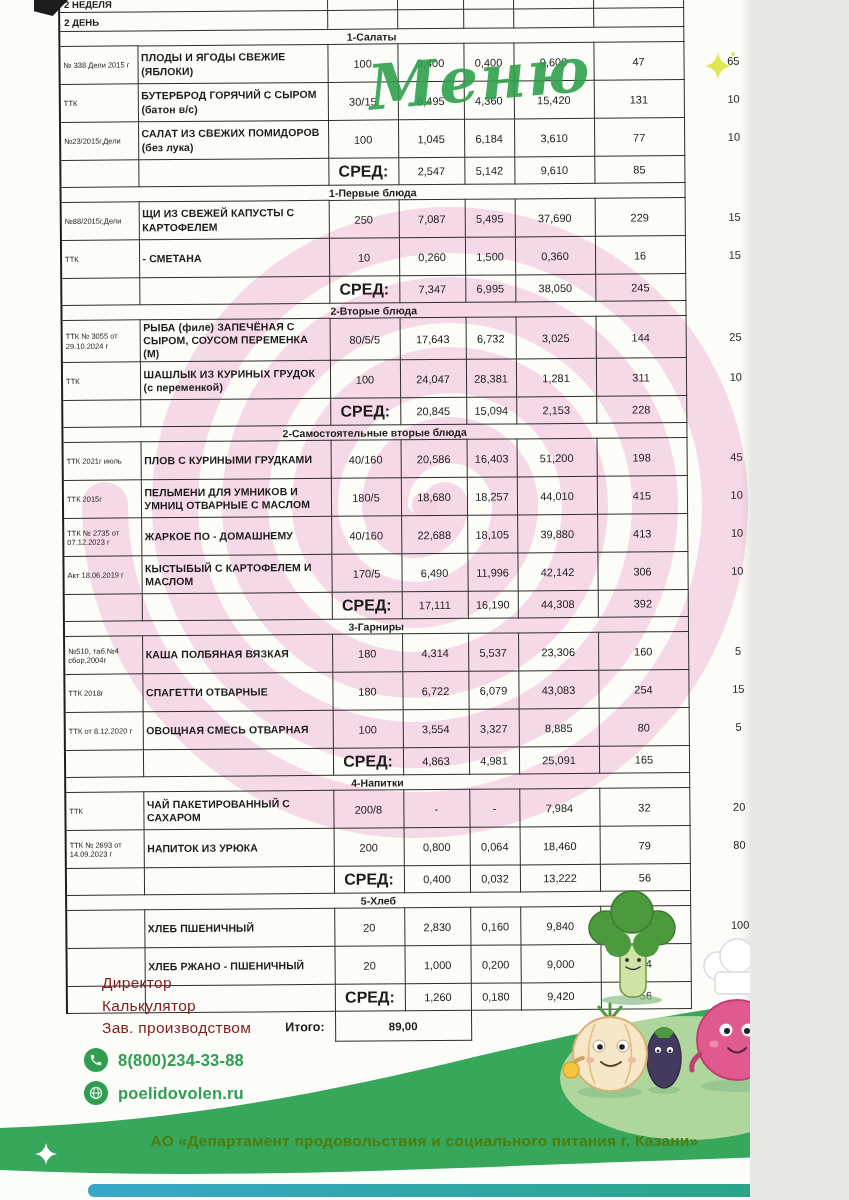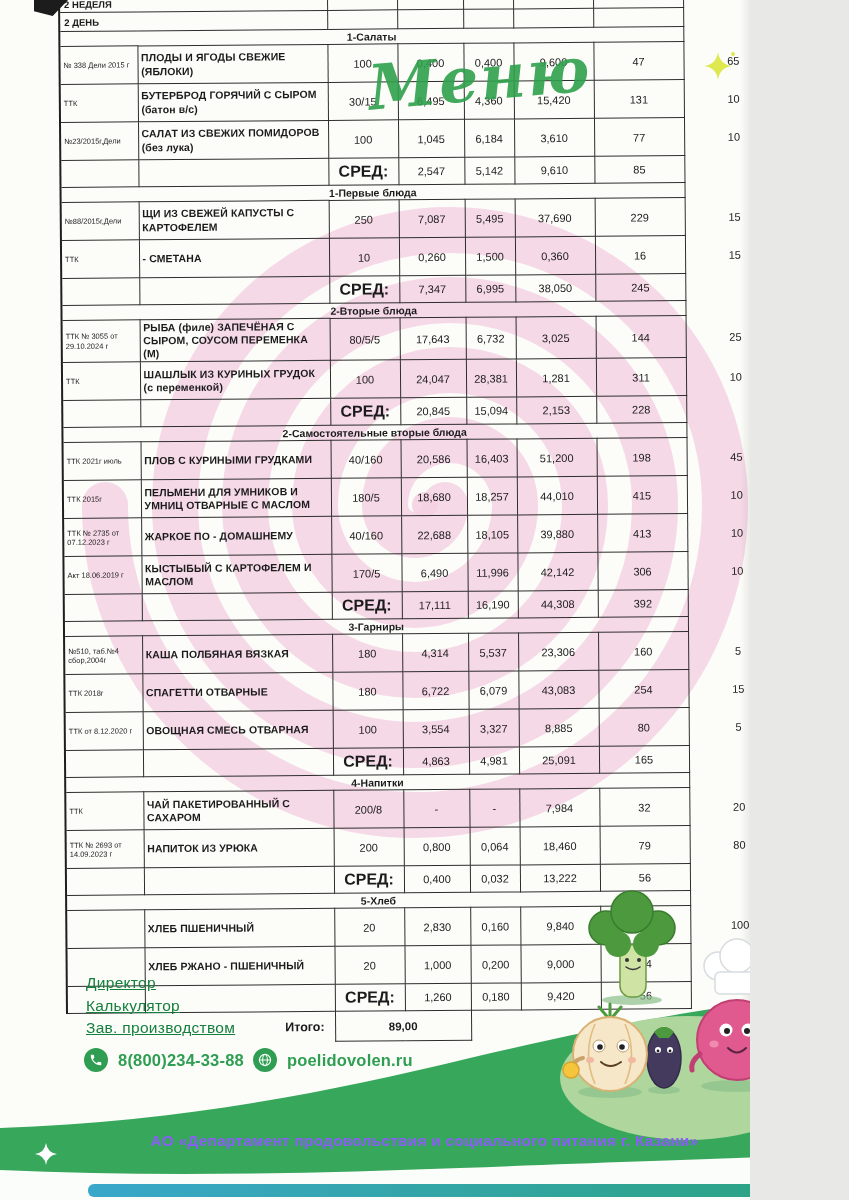"Директор" .signatures { color: #15803d -> #7f1d1d; left: 86px -> 102px; text-decoration: underline -> none }
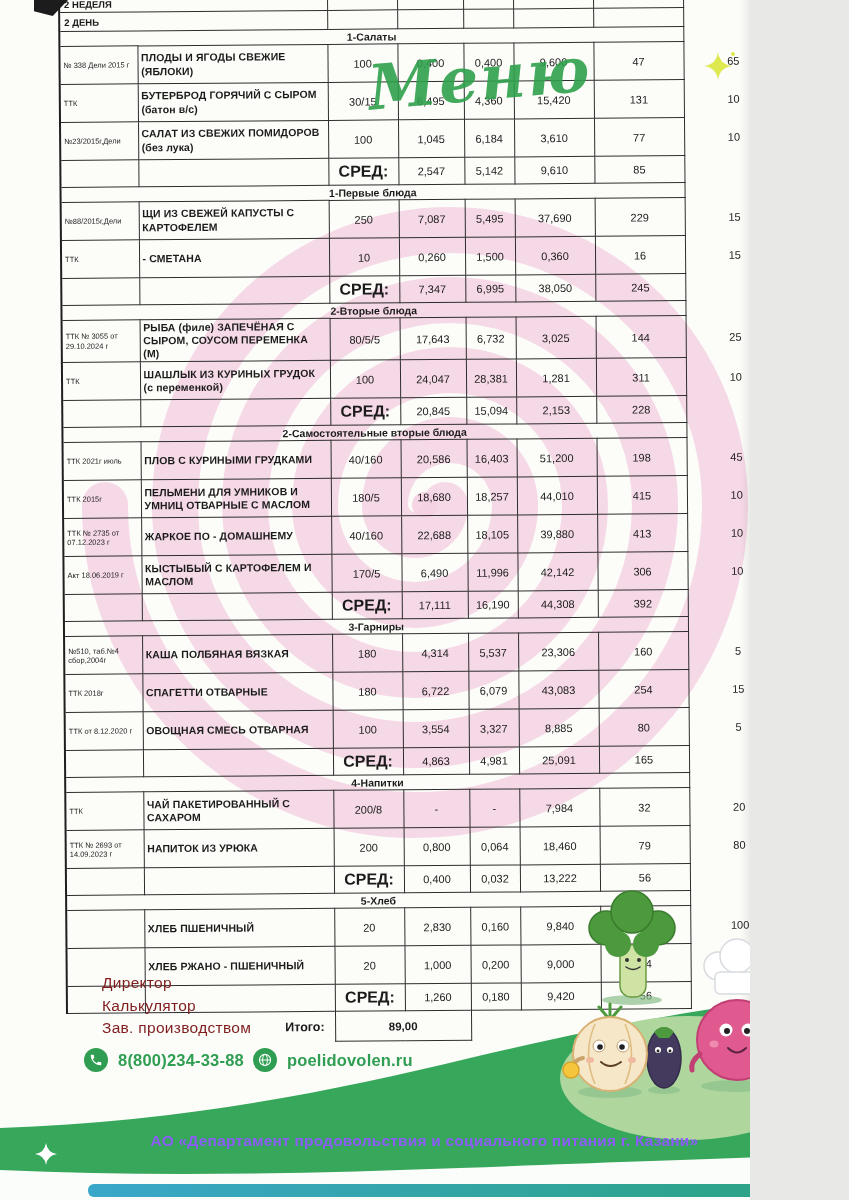"8(800)234-33-88" .contacts { flex-direction: row -> column }
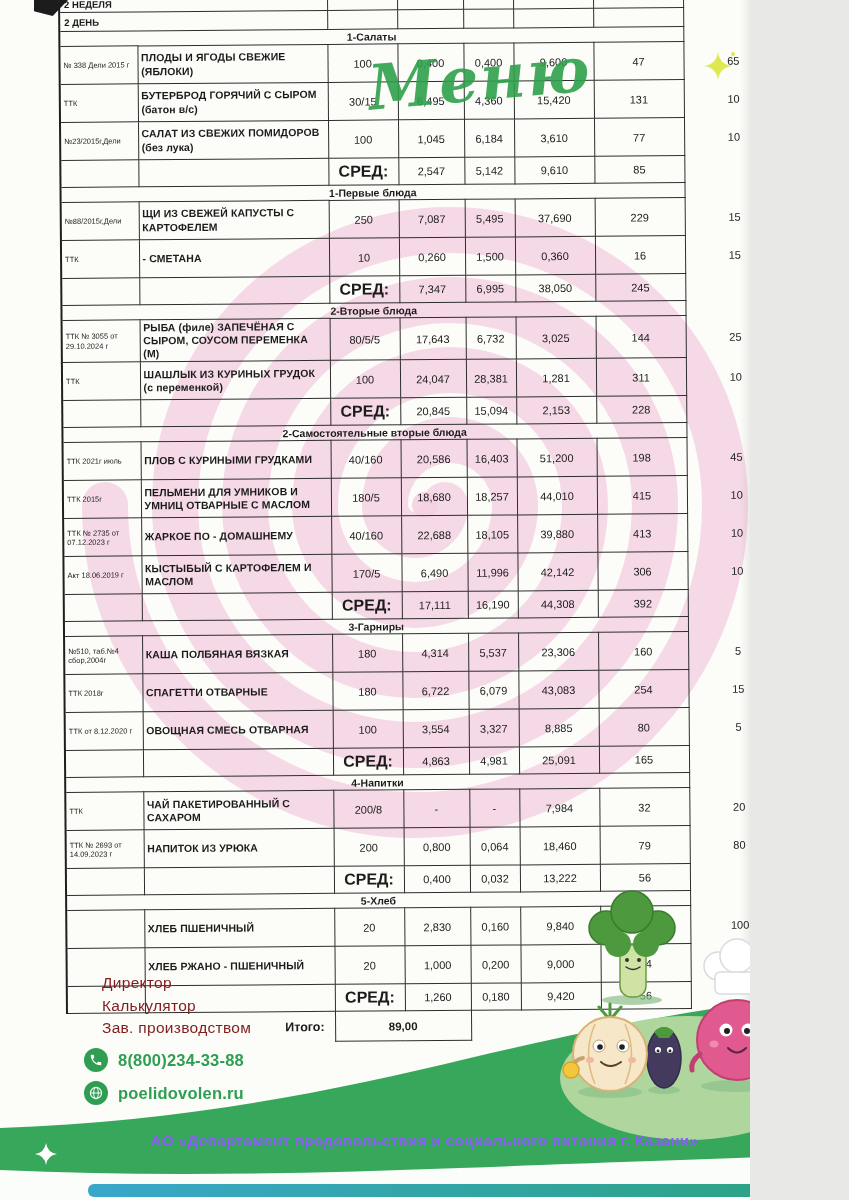"АО «Департамент продовольствия и" .footer-org { color: #8b5cf6 -> #4d7c0f }
